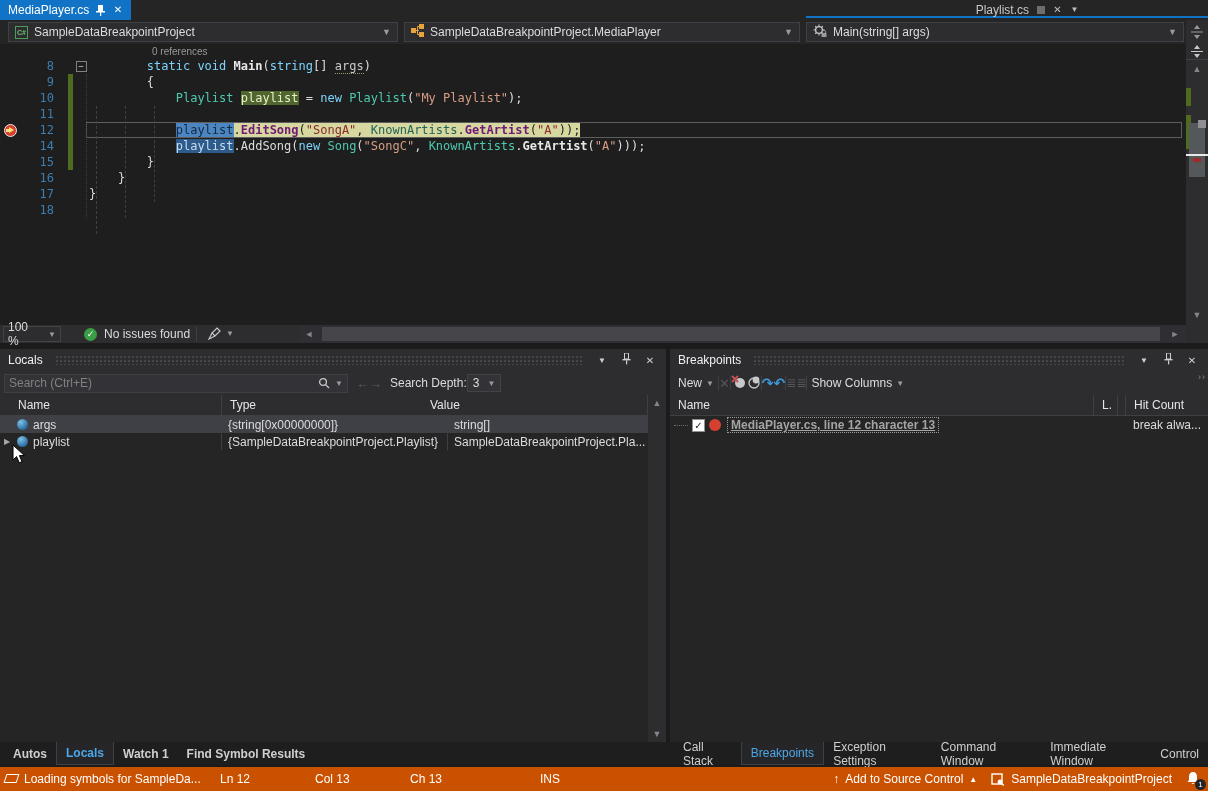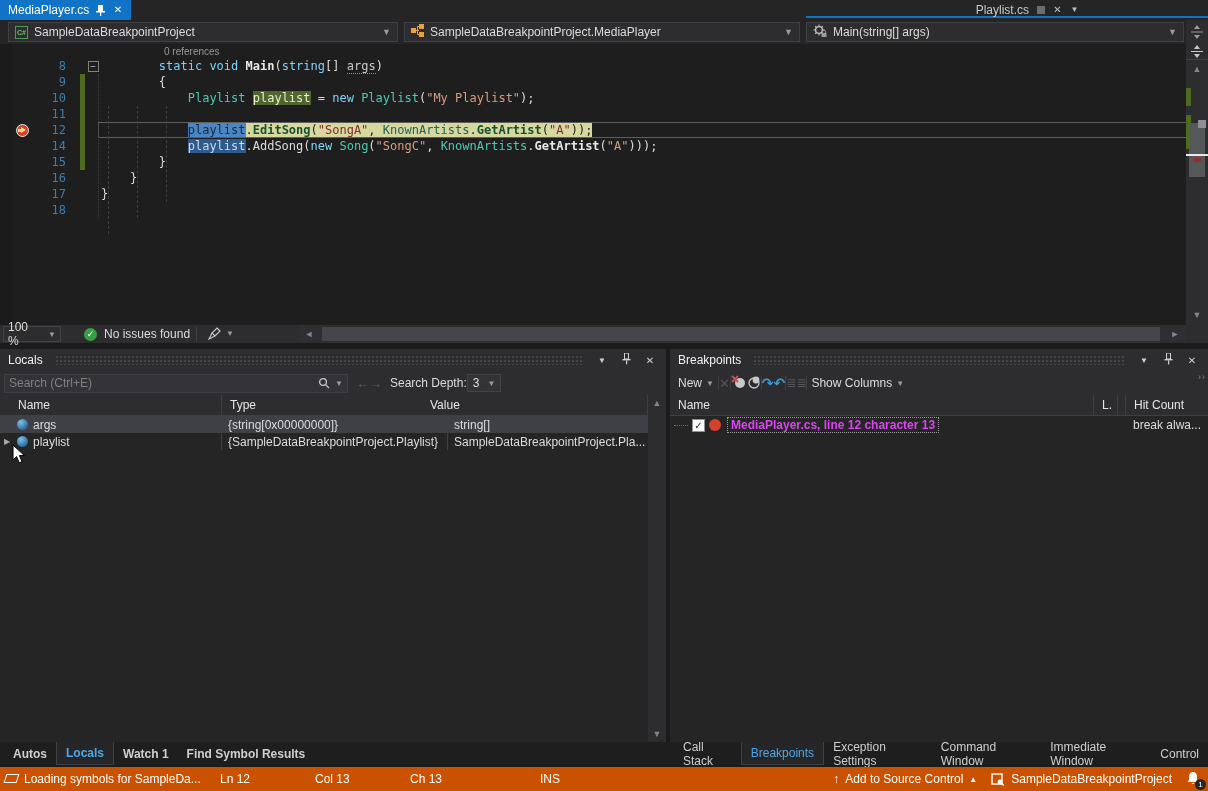"0 references" #editor { left: 12px -> 0 }
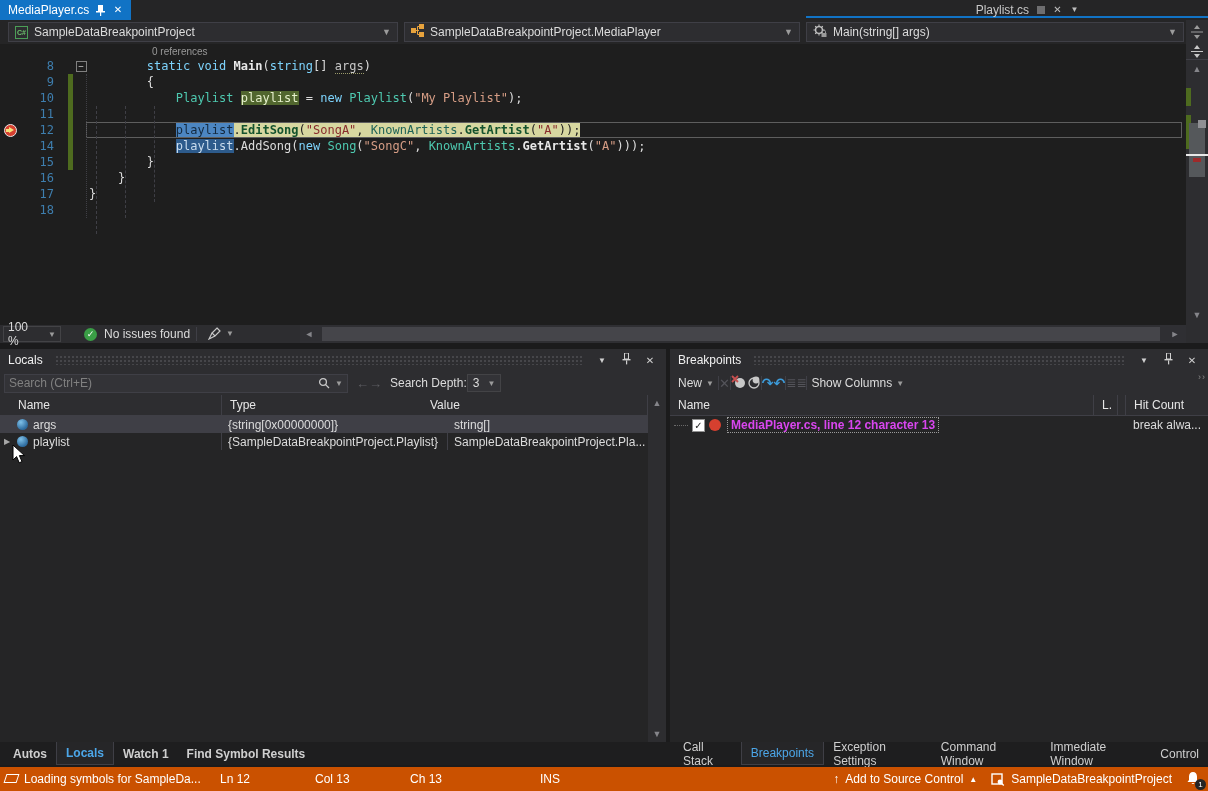"EditSong" .tok-db { color: #14532d -> #701a75 }
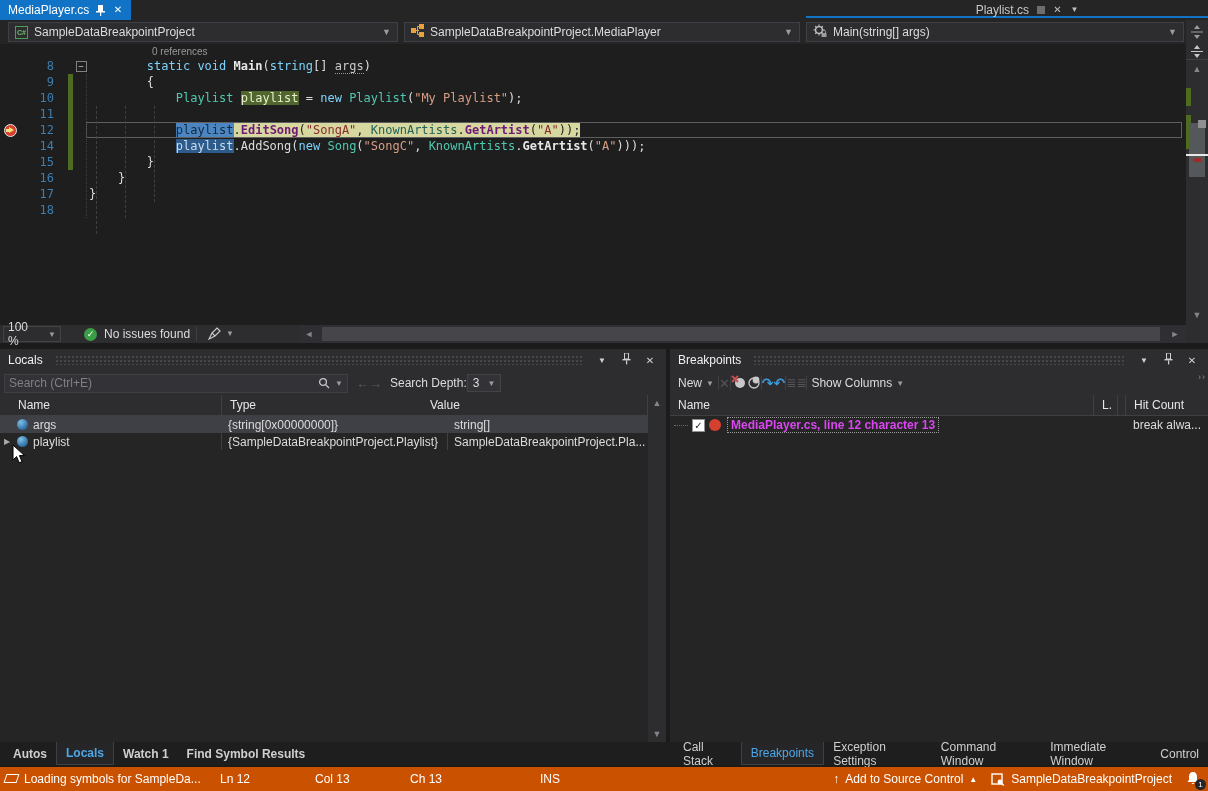"MediaPlayer.cs, line 12 character 13" .bpname { color: #d946ef -> #a3a3a3; text-decoration: none -> underline }
